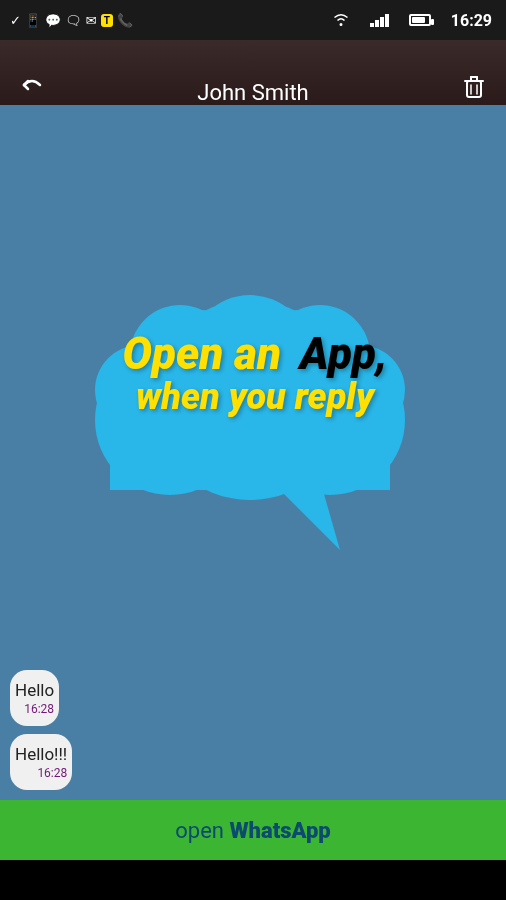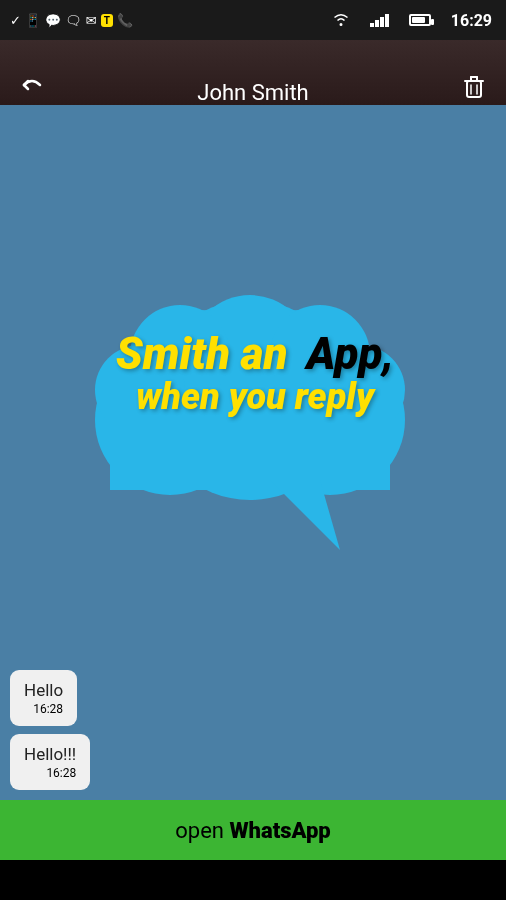"Smith an" span { text: Smith -> Open }
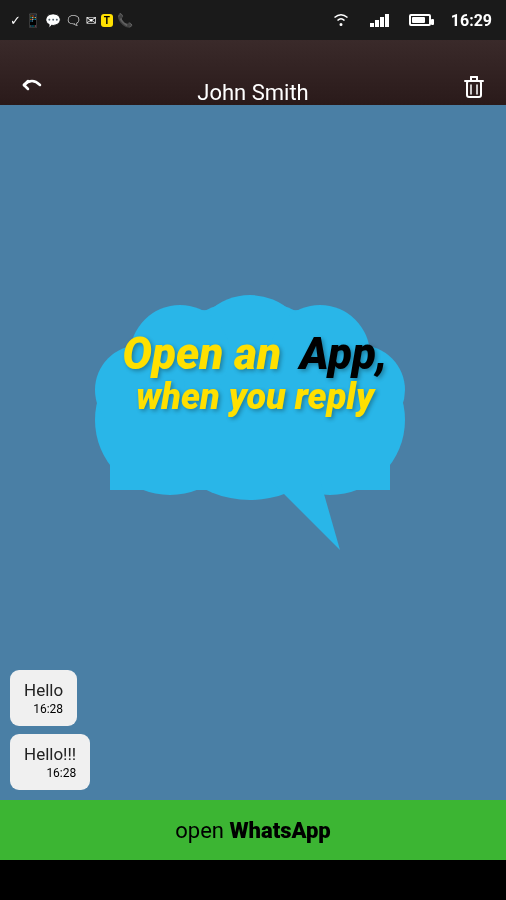"Hello" .message-bubble { border-radius: 9px -> 17px; padding: 10px 14px -> 10px 5px }
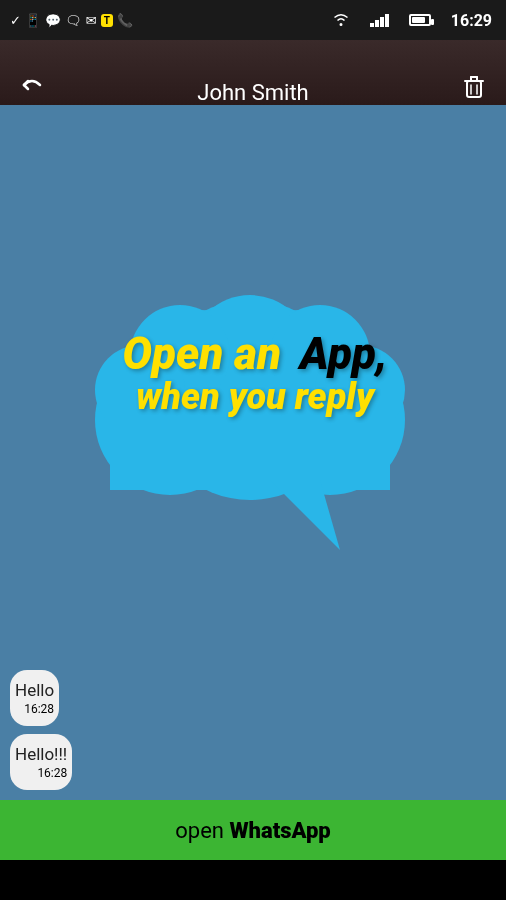"16:28" .message-time { color: #000000 -> #701a75 }
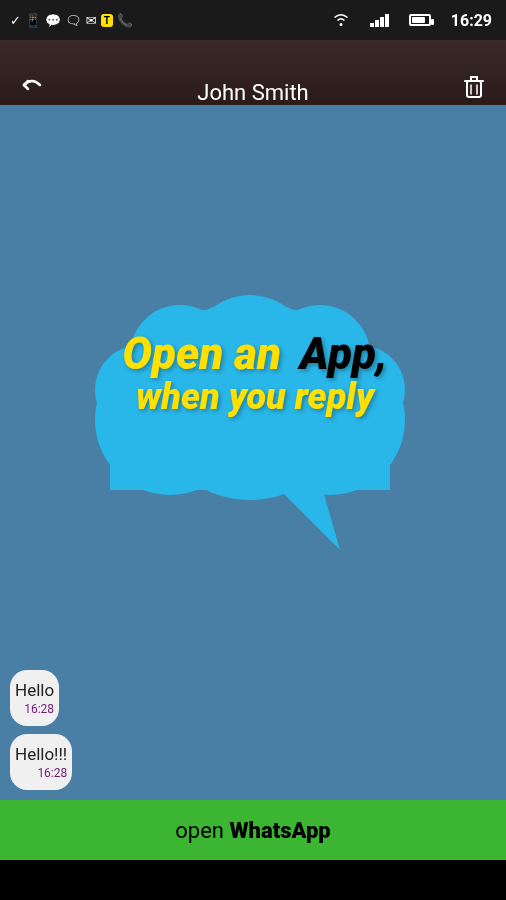"open WhatsApp" .bottom-bar-label { color: #000000 -> #0c4a6e }
